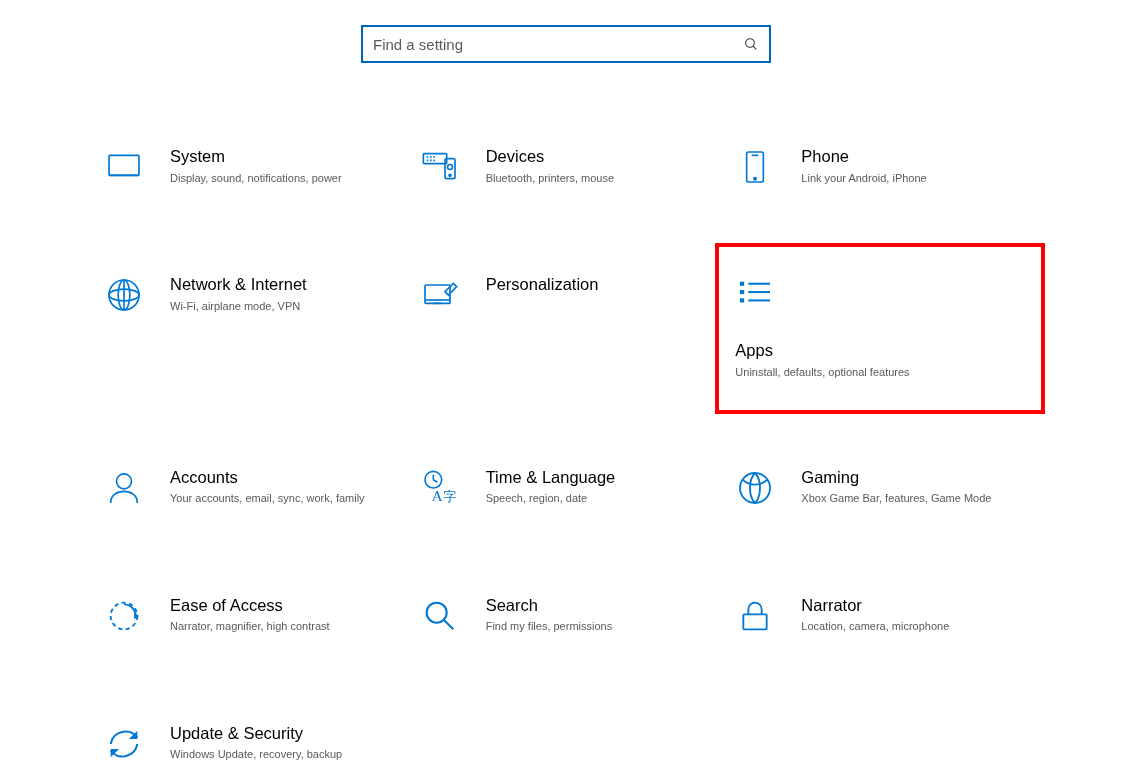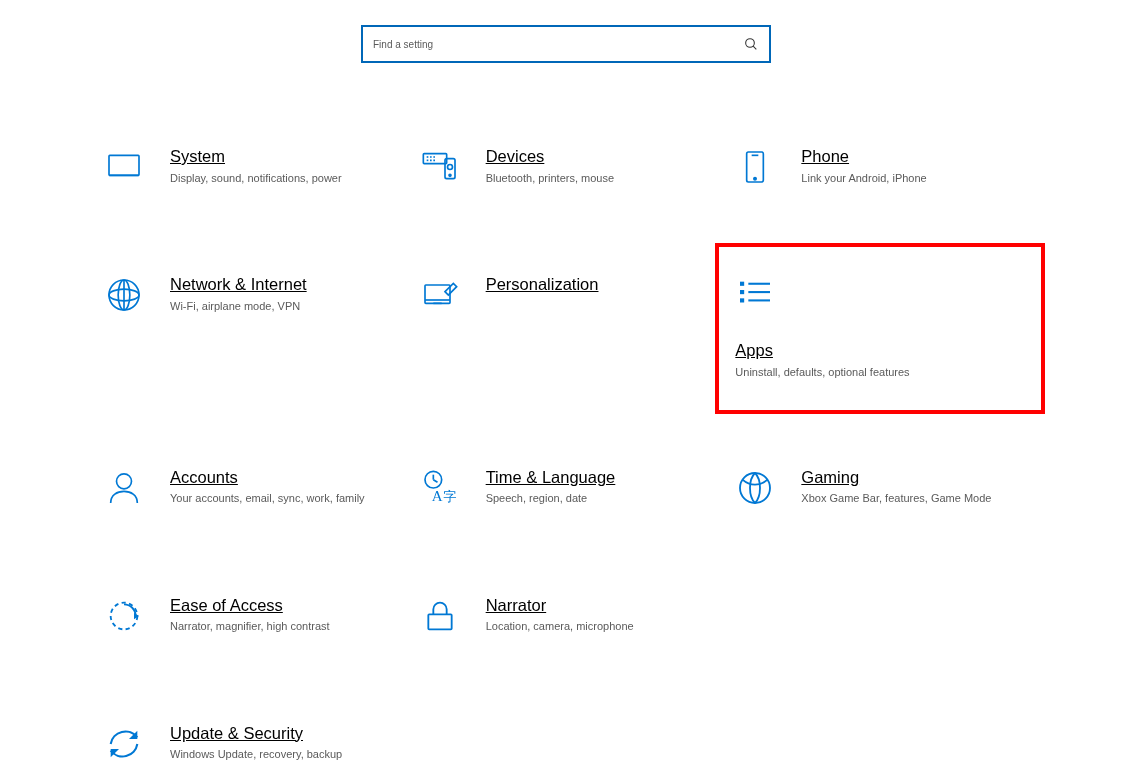"Find a setting" .search-box input { font-size: 10px -> 15px }
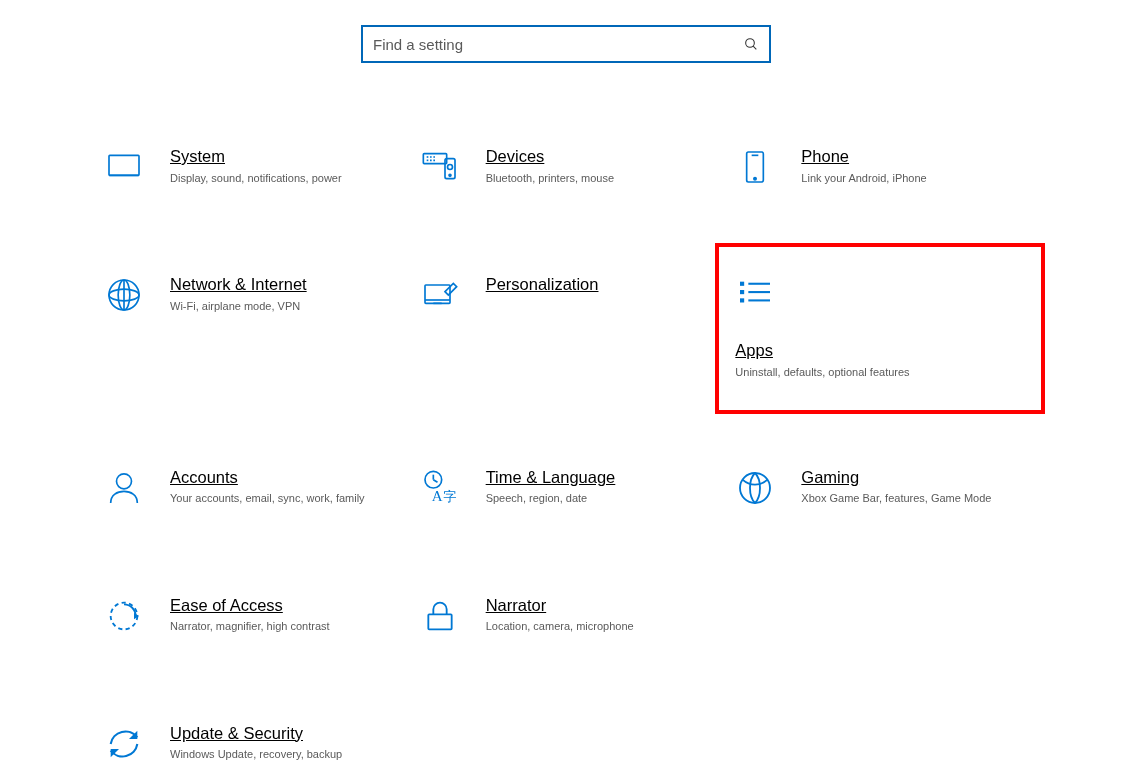"System" .tile-title { text-decoration: underline -> none }
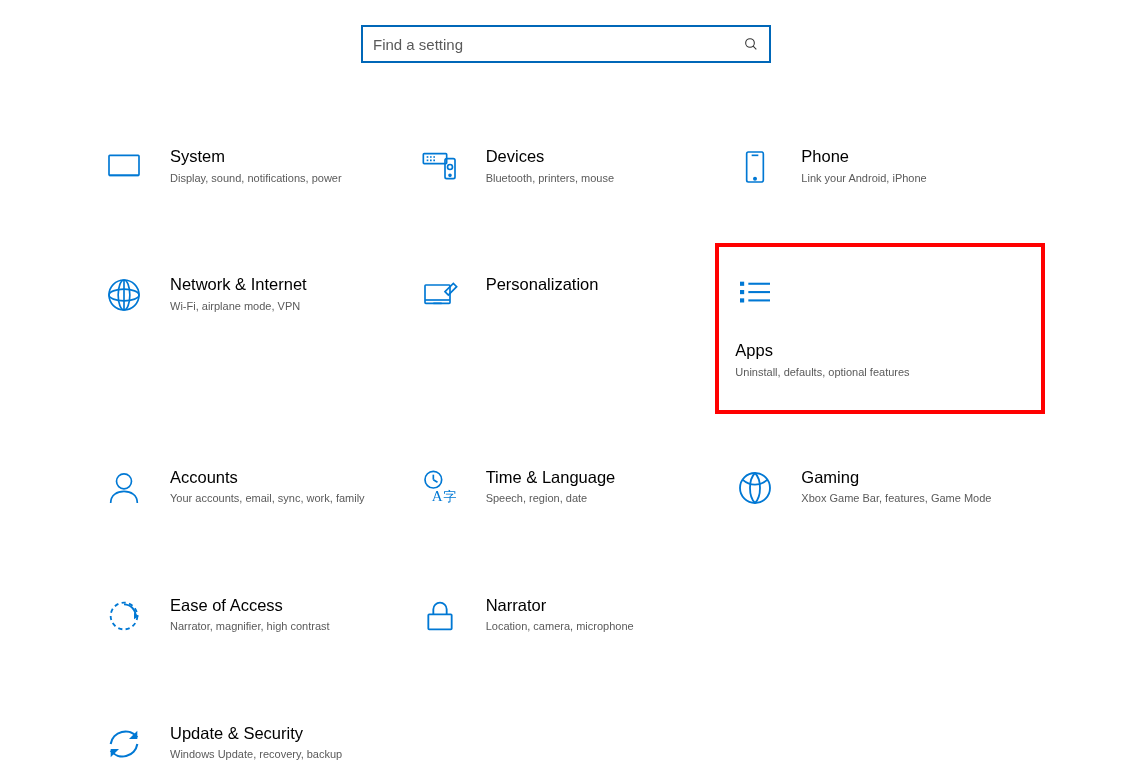"Search" div.tile { html: none -> <div> <span> <svg> <circle></circle> <line></line> </svg> </span> <div> <div>Search</div> <div>Find my files, permissions</div> </div> </div> }
